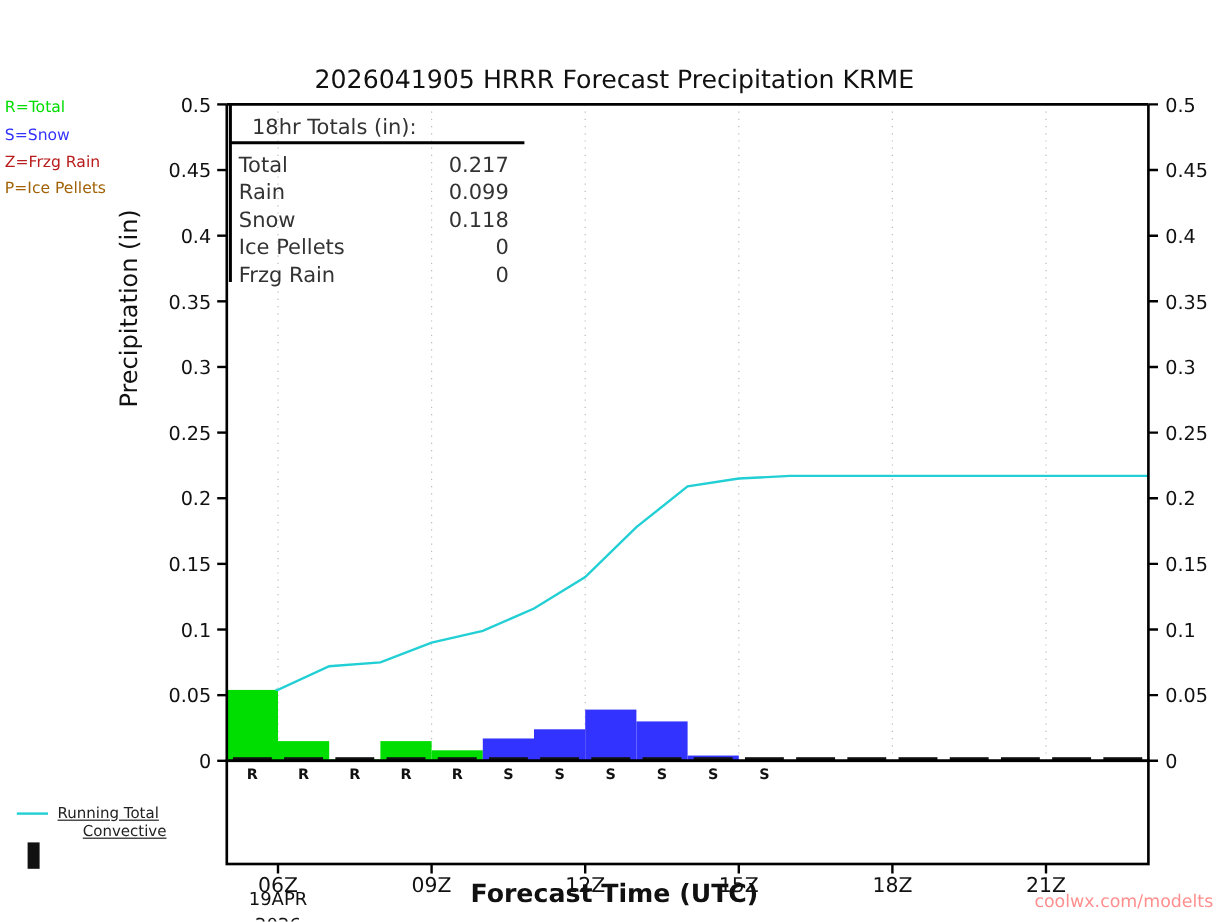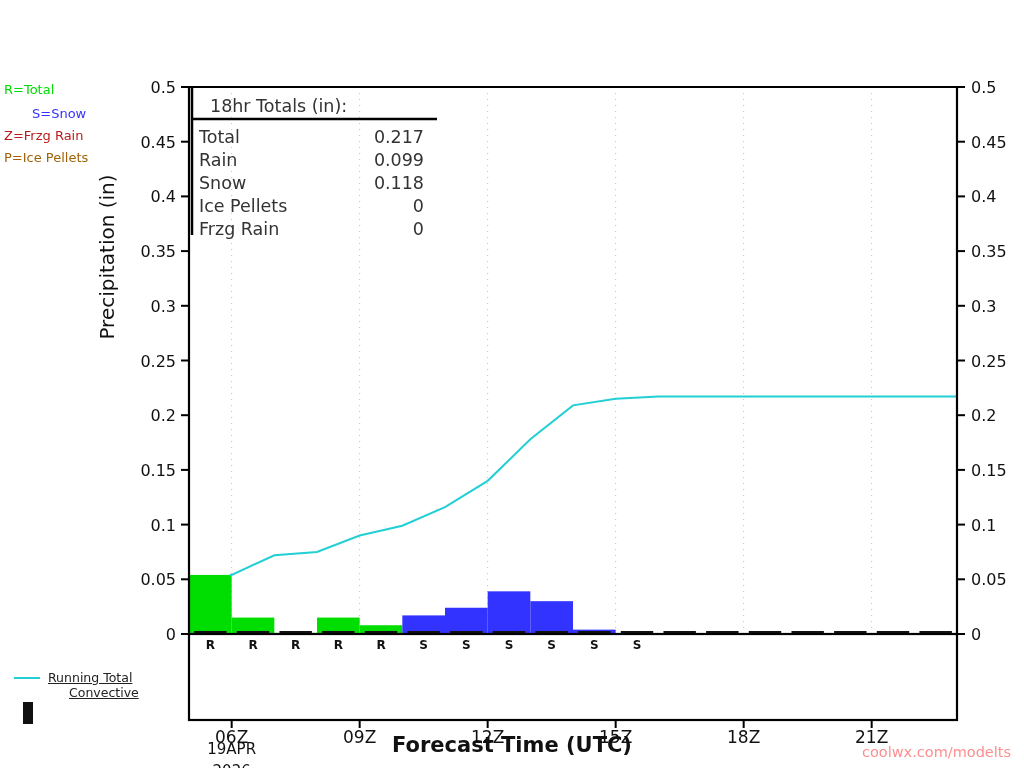"2026041905 HRRR Forecast Precipitation" div.title { html: none -> <div>2026041905 HRRR Forecast Precipitation KRME</div> }
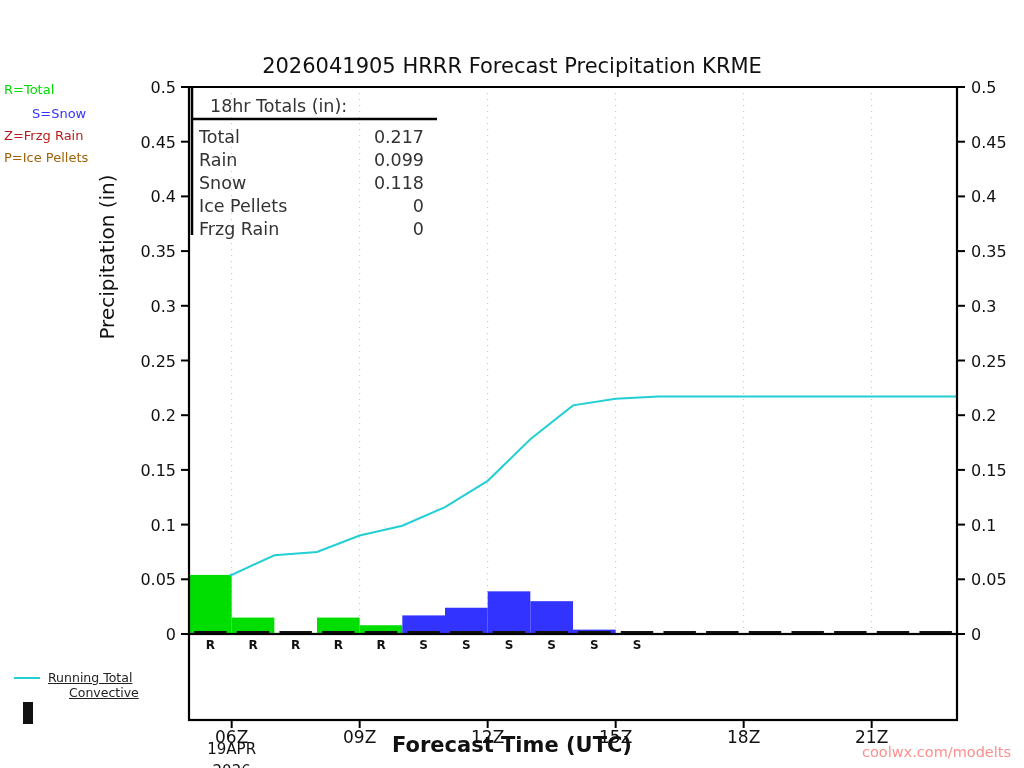"S=Snow" .k-snow { margin-left: 28px -> none }
